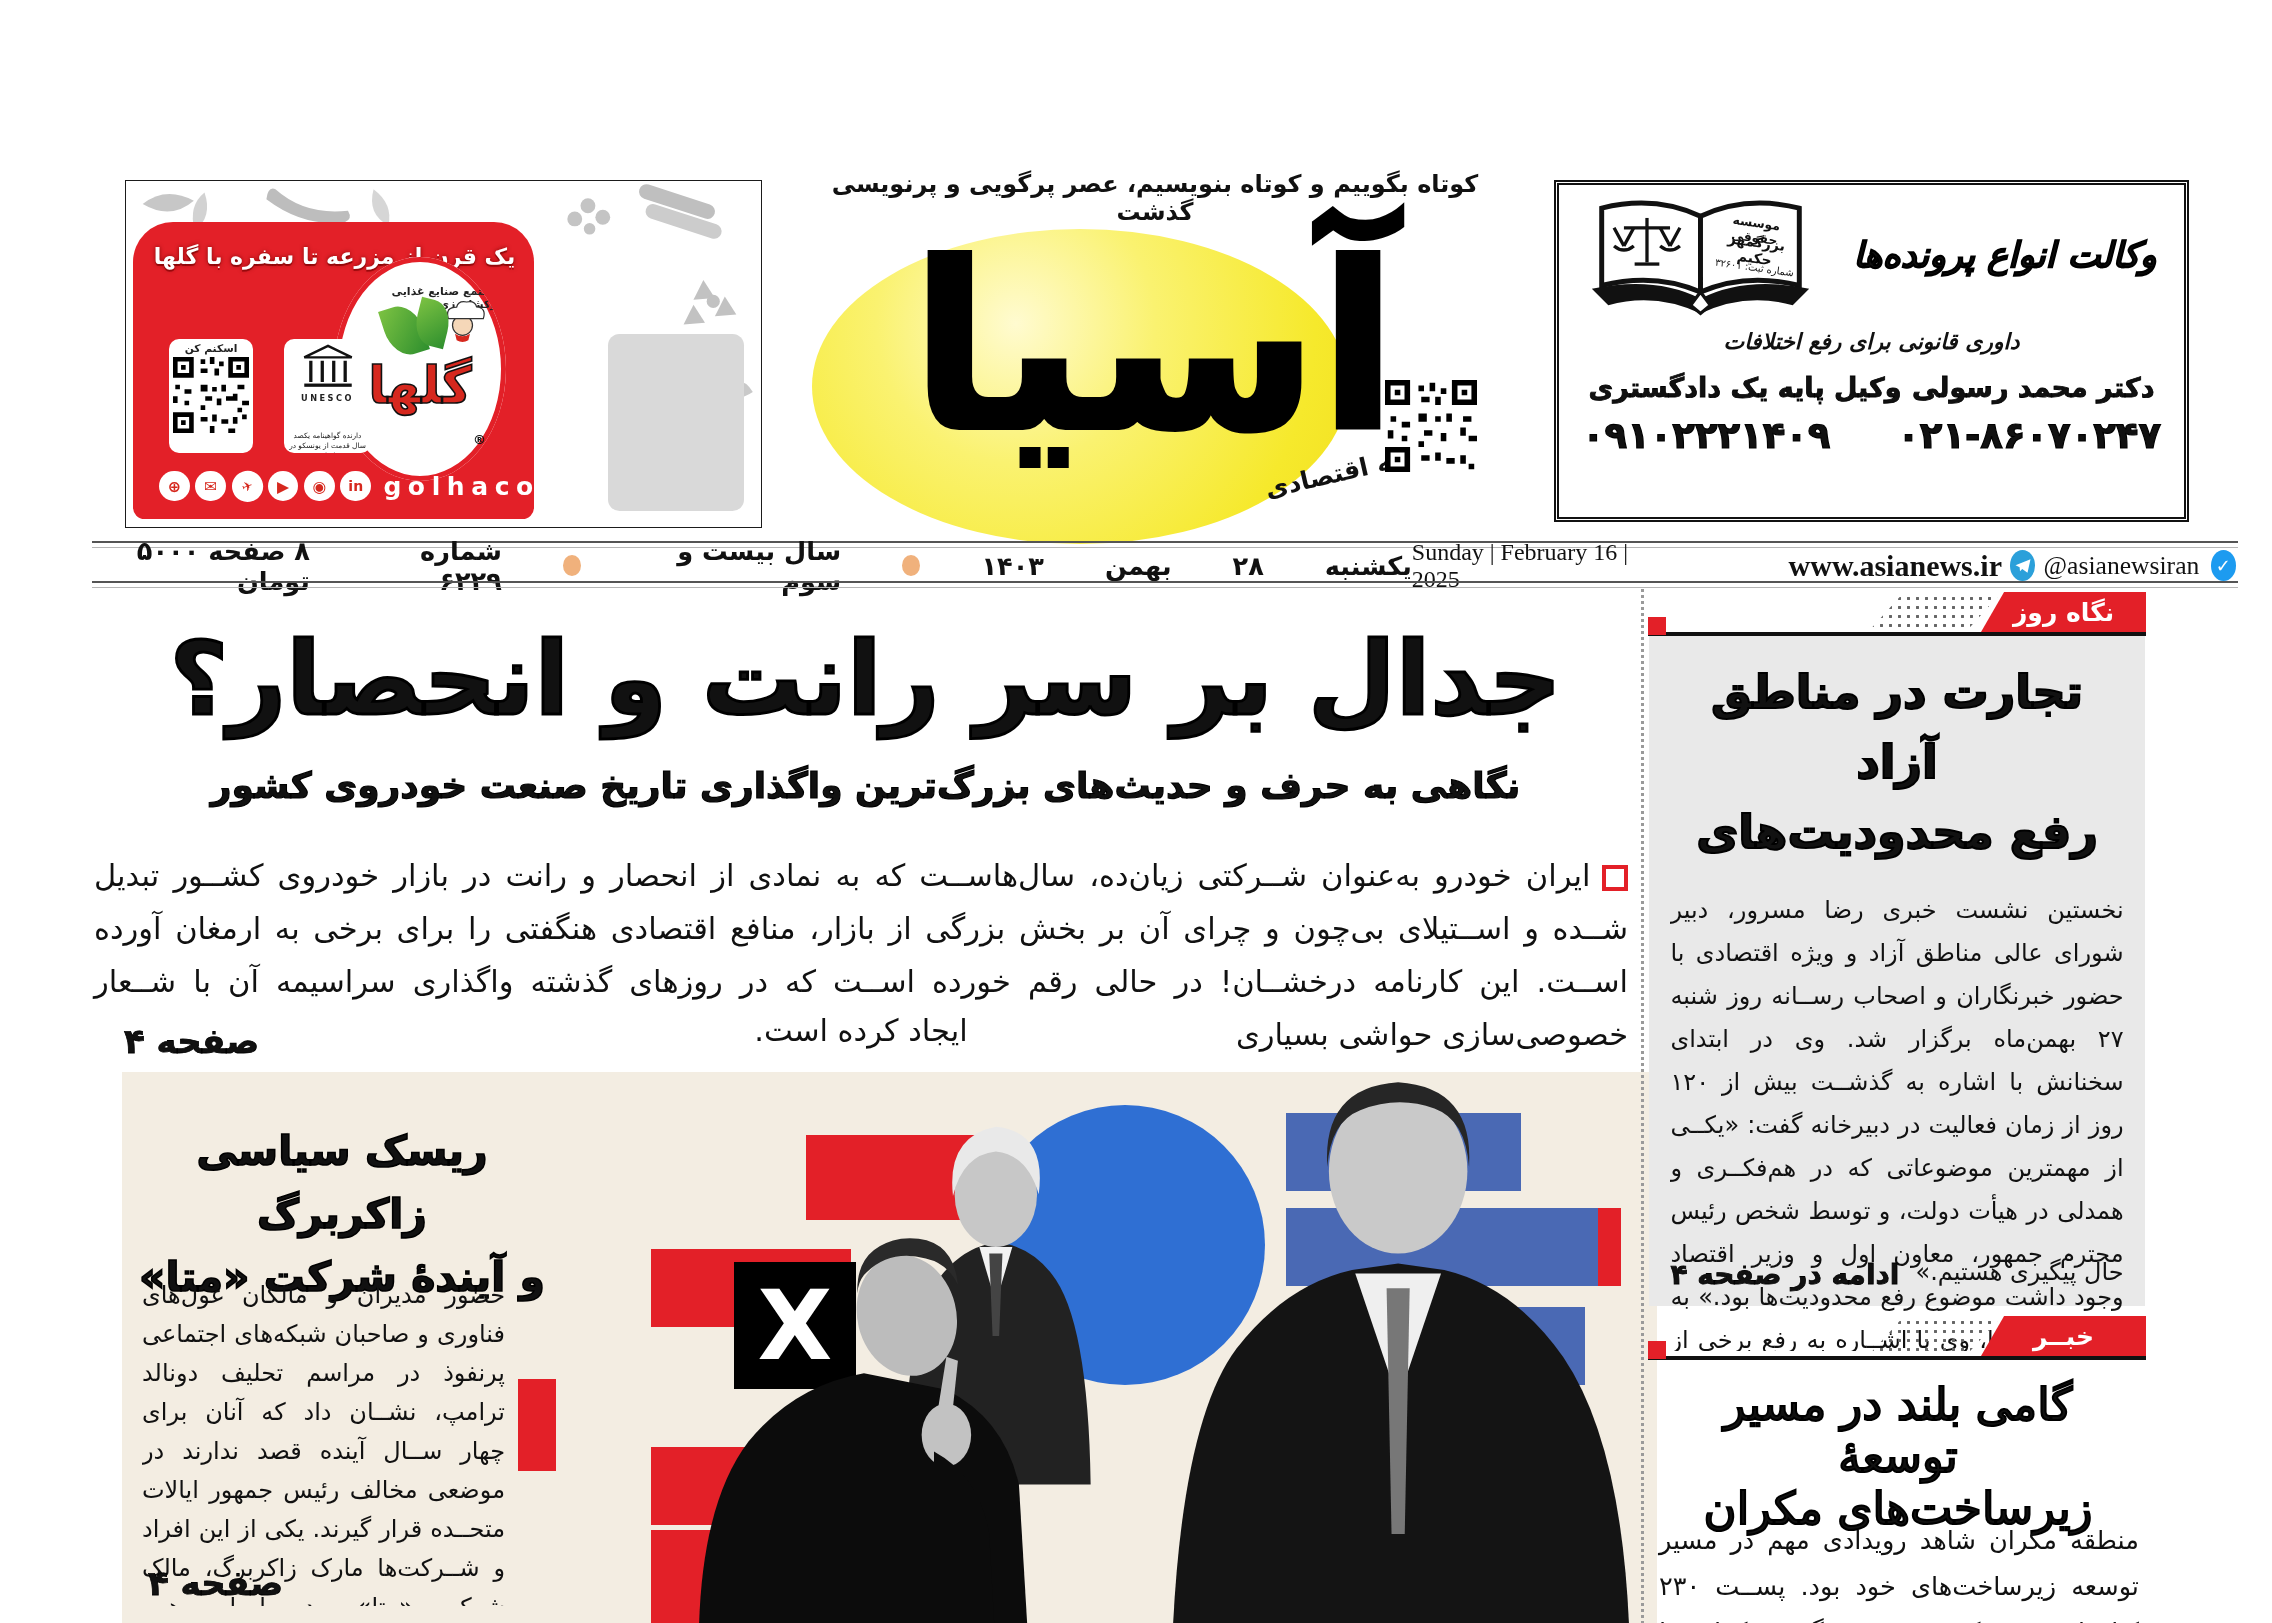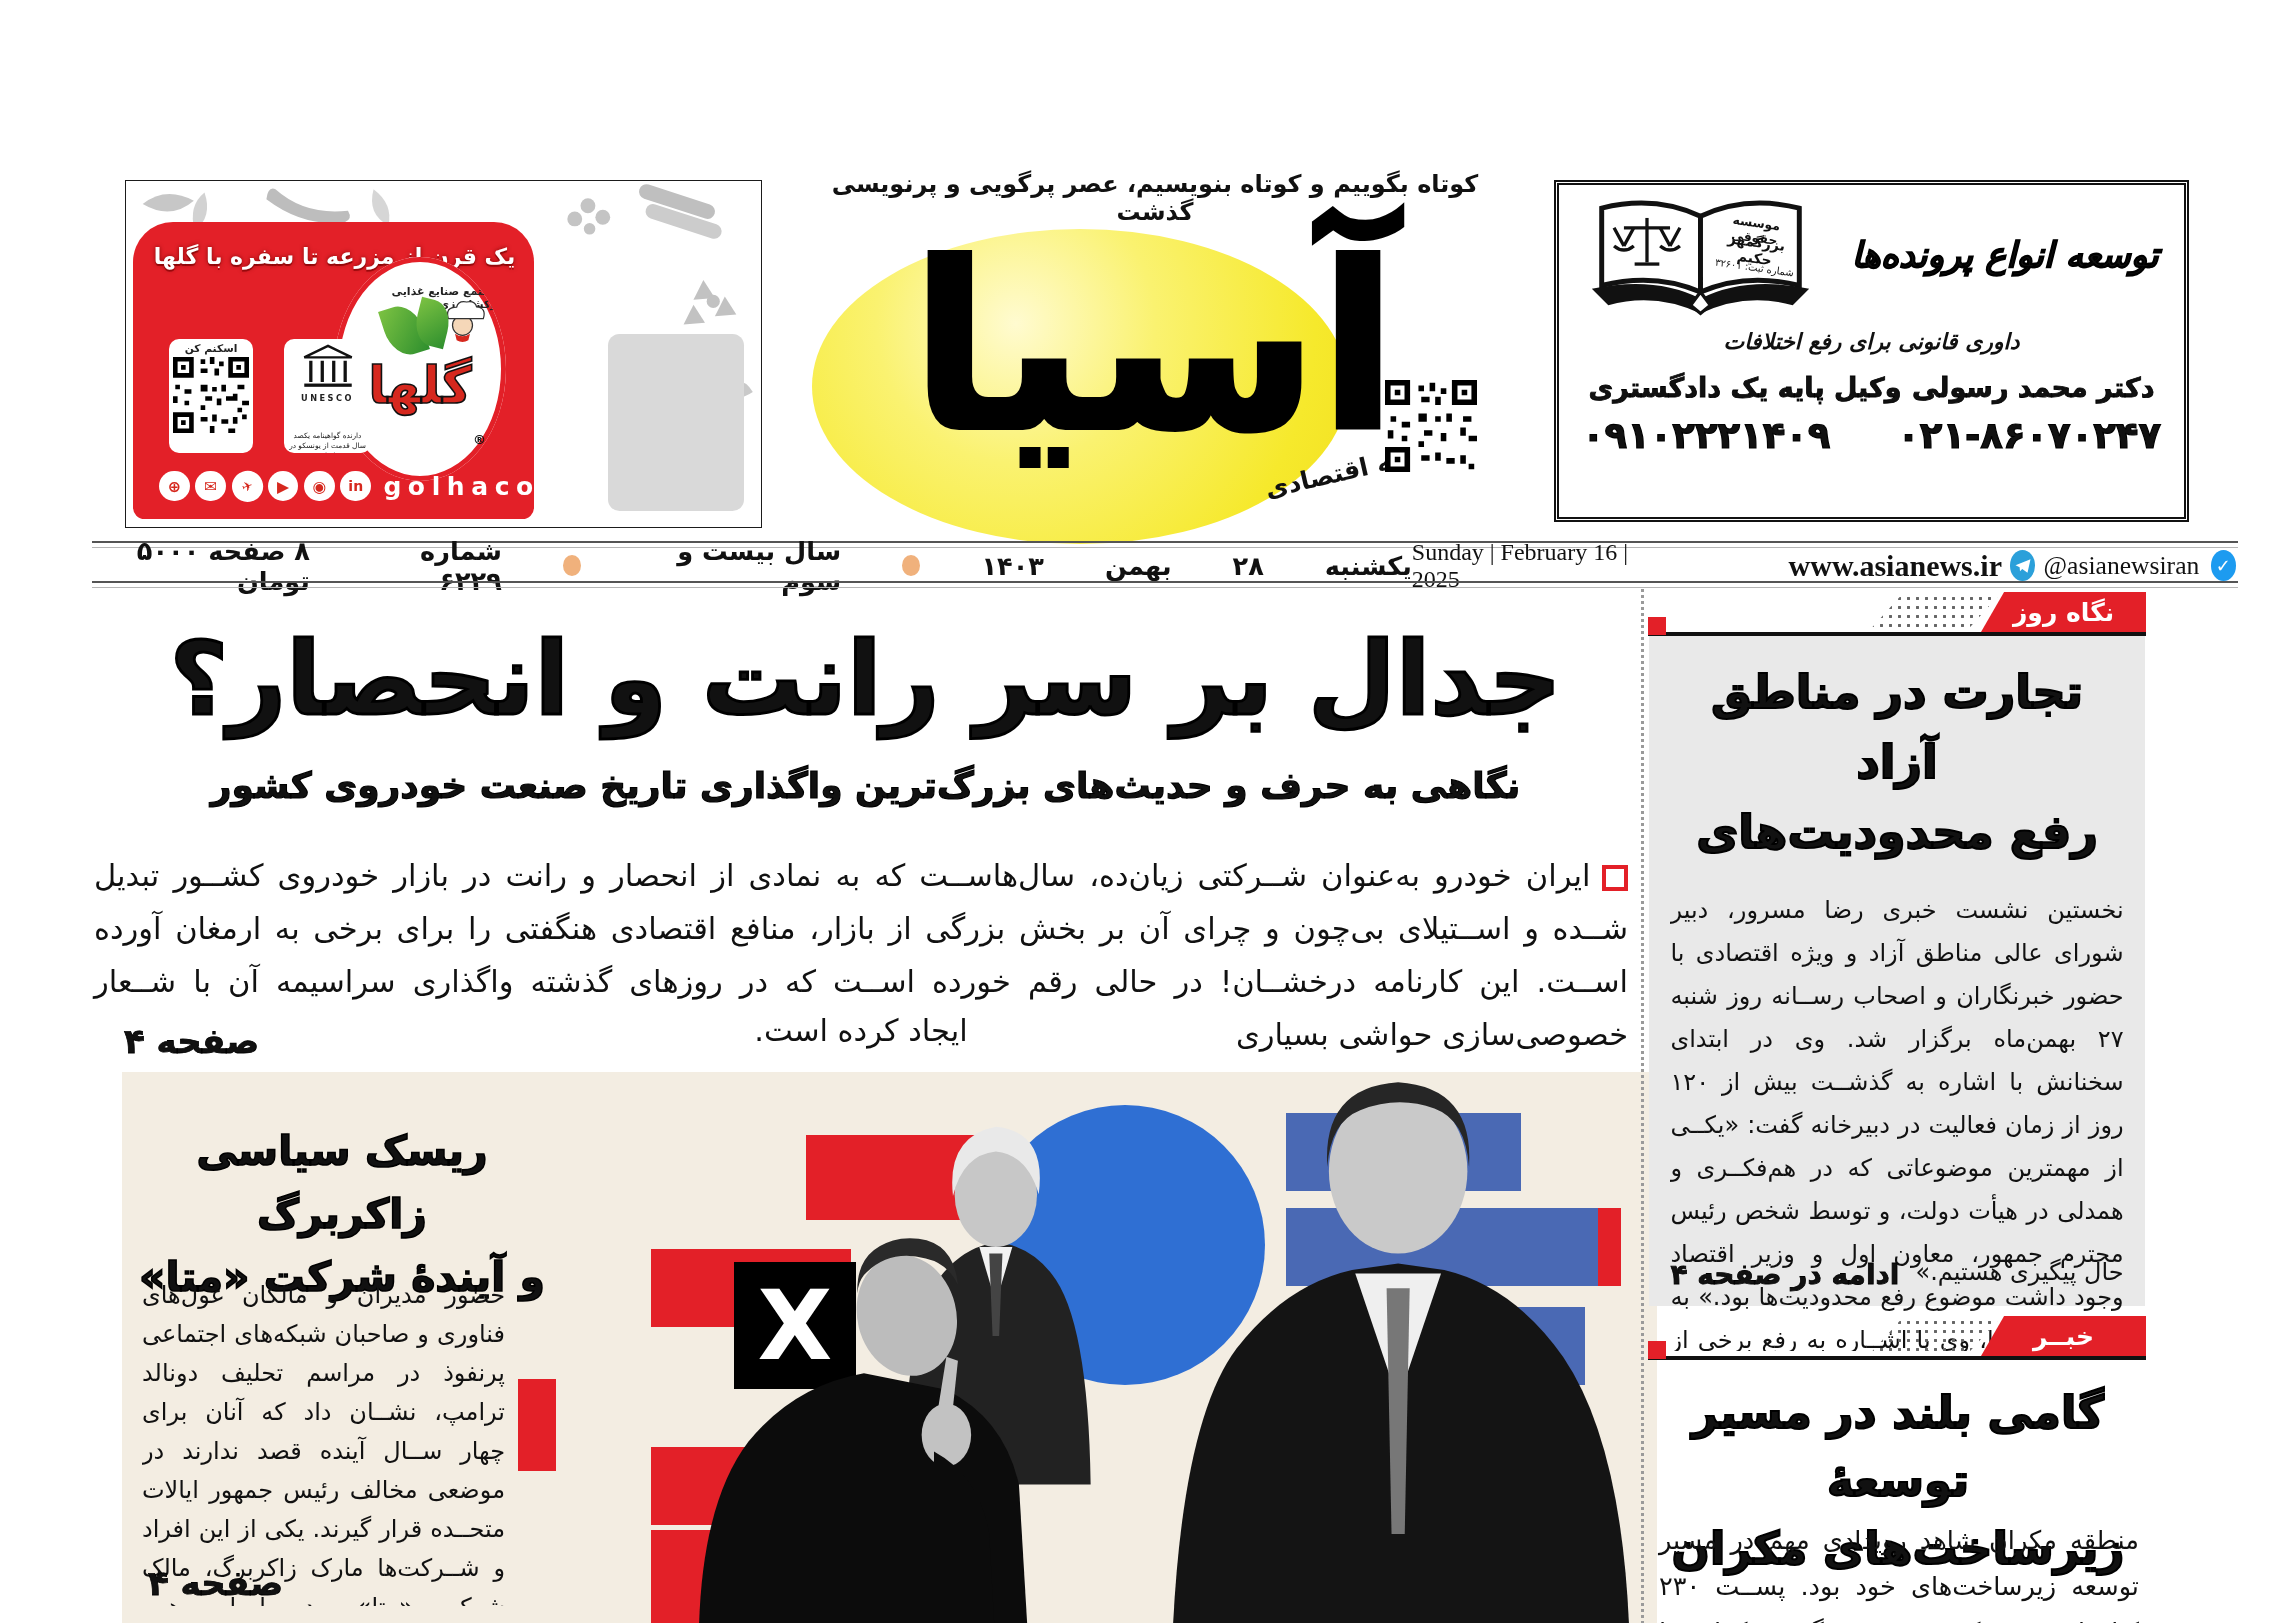"توسعه انواع پرونده‌ها" div.legal-l1 { text: توسعه -> وکالت }
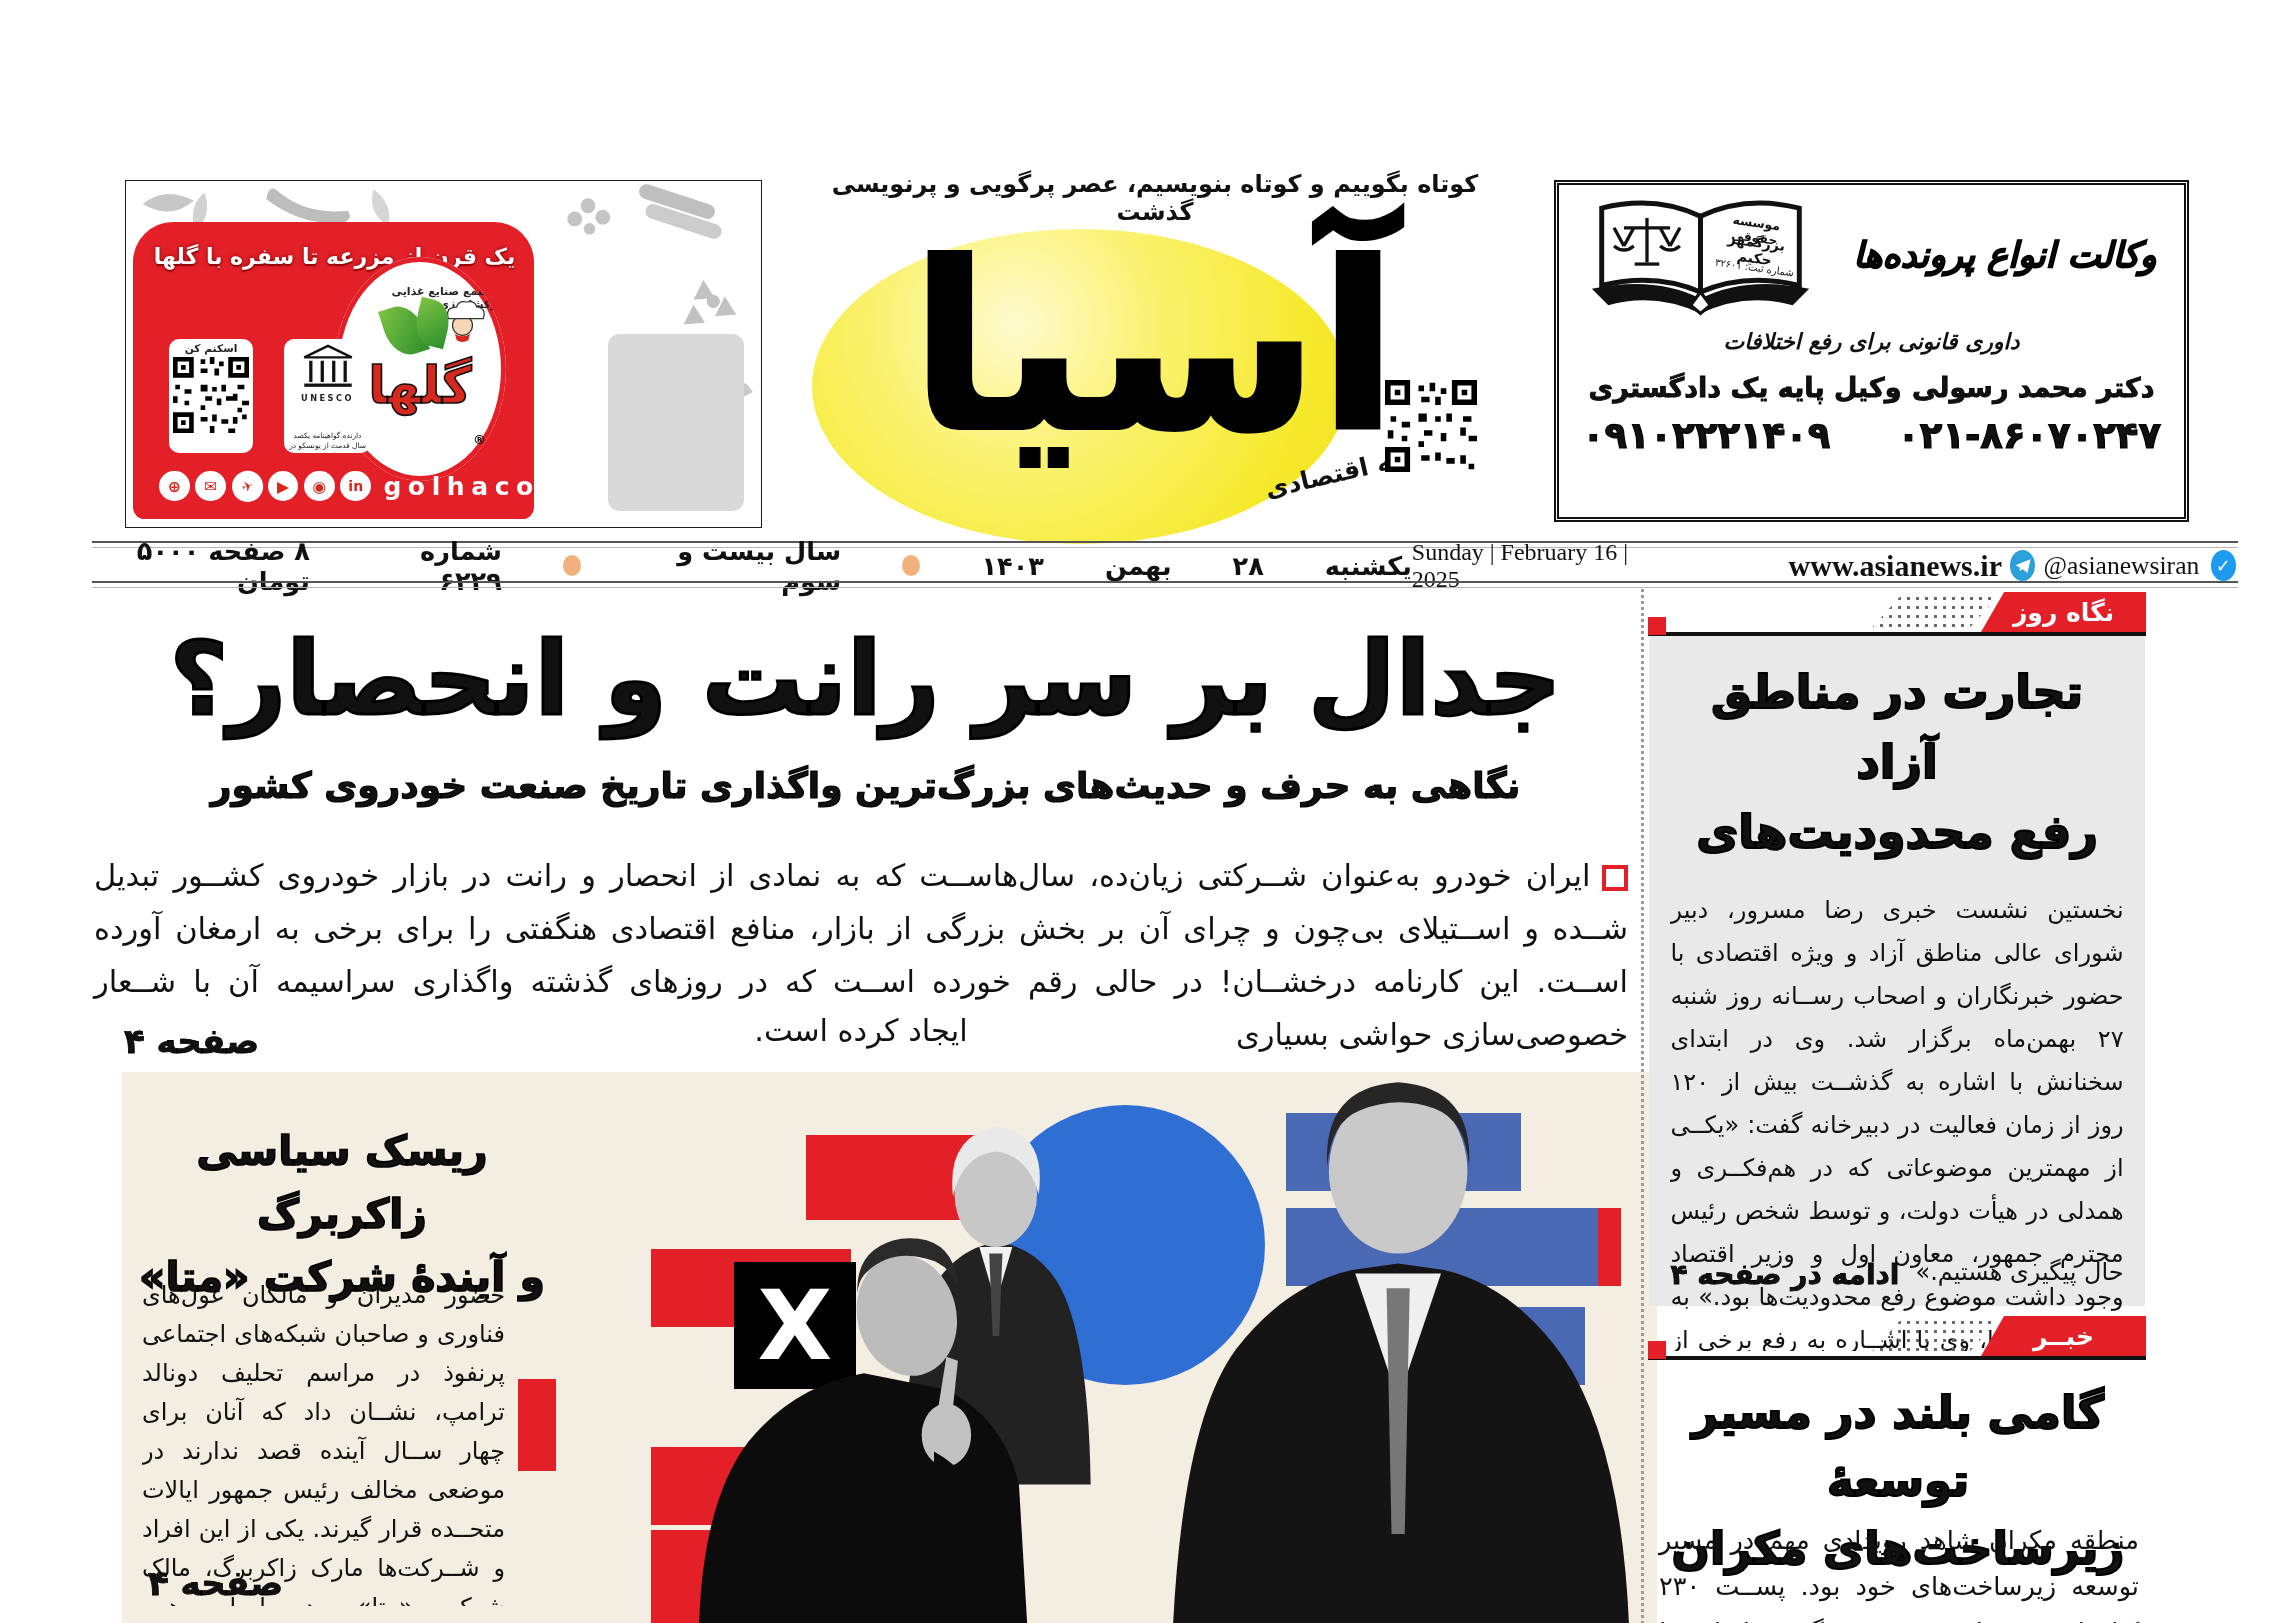"گامی بلند در مسیر توسعهٔ" .news-h { font-weight: bold -> normal; line-height: 68px -> 52px }
